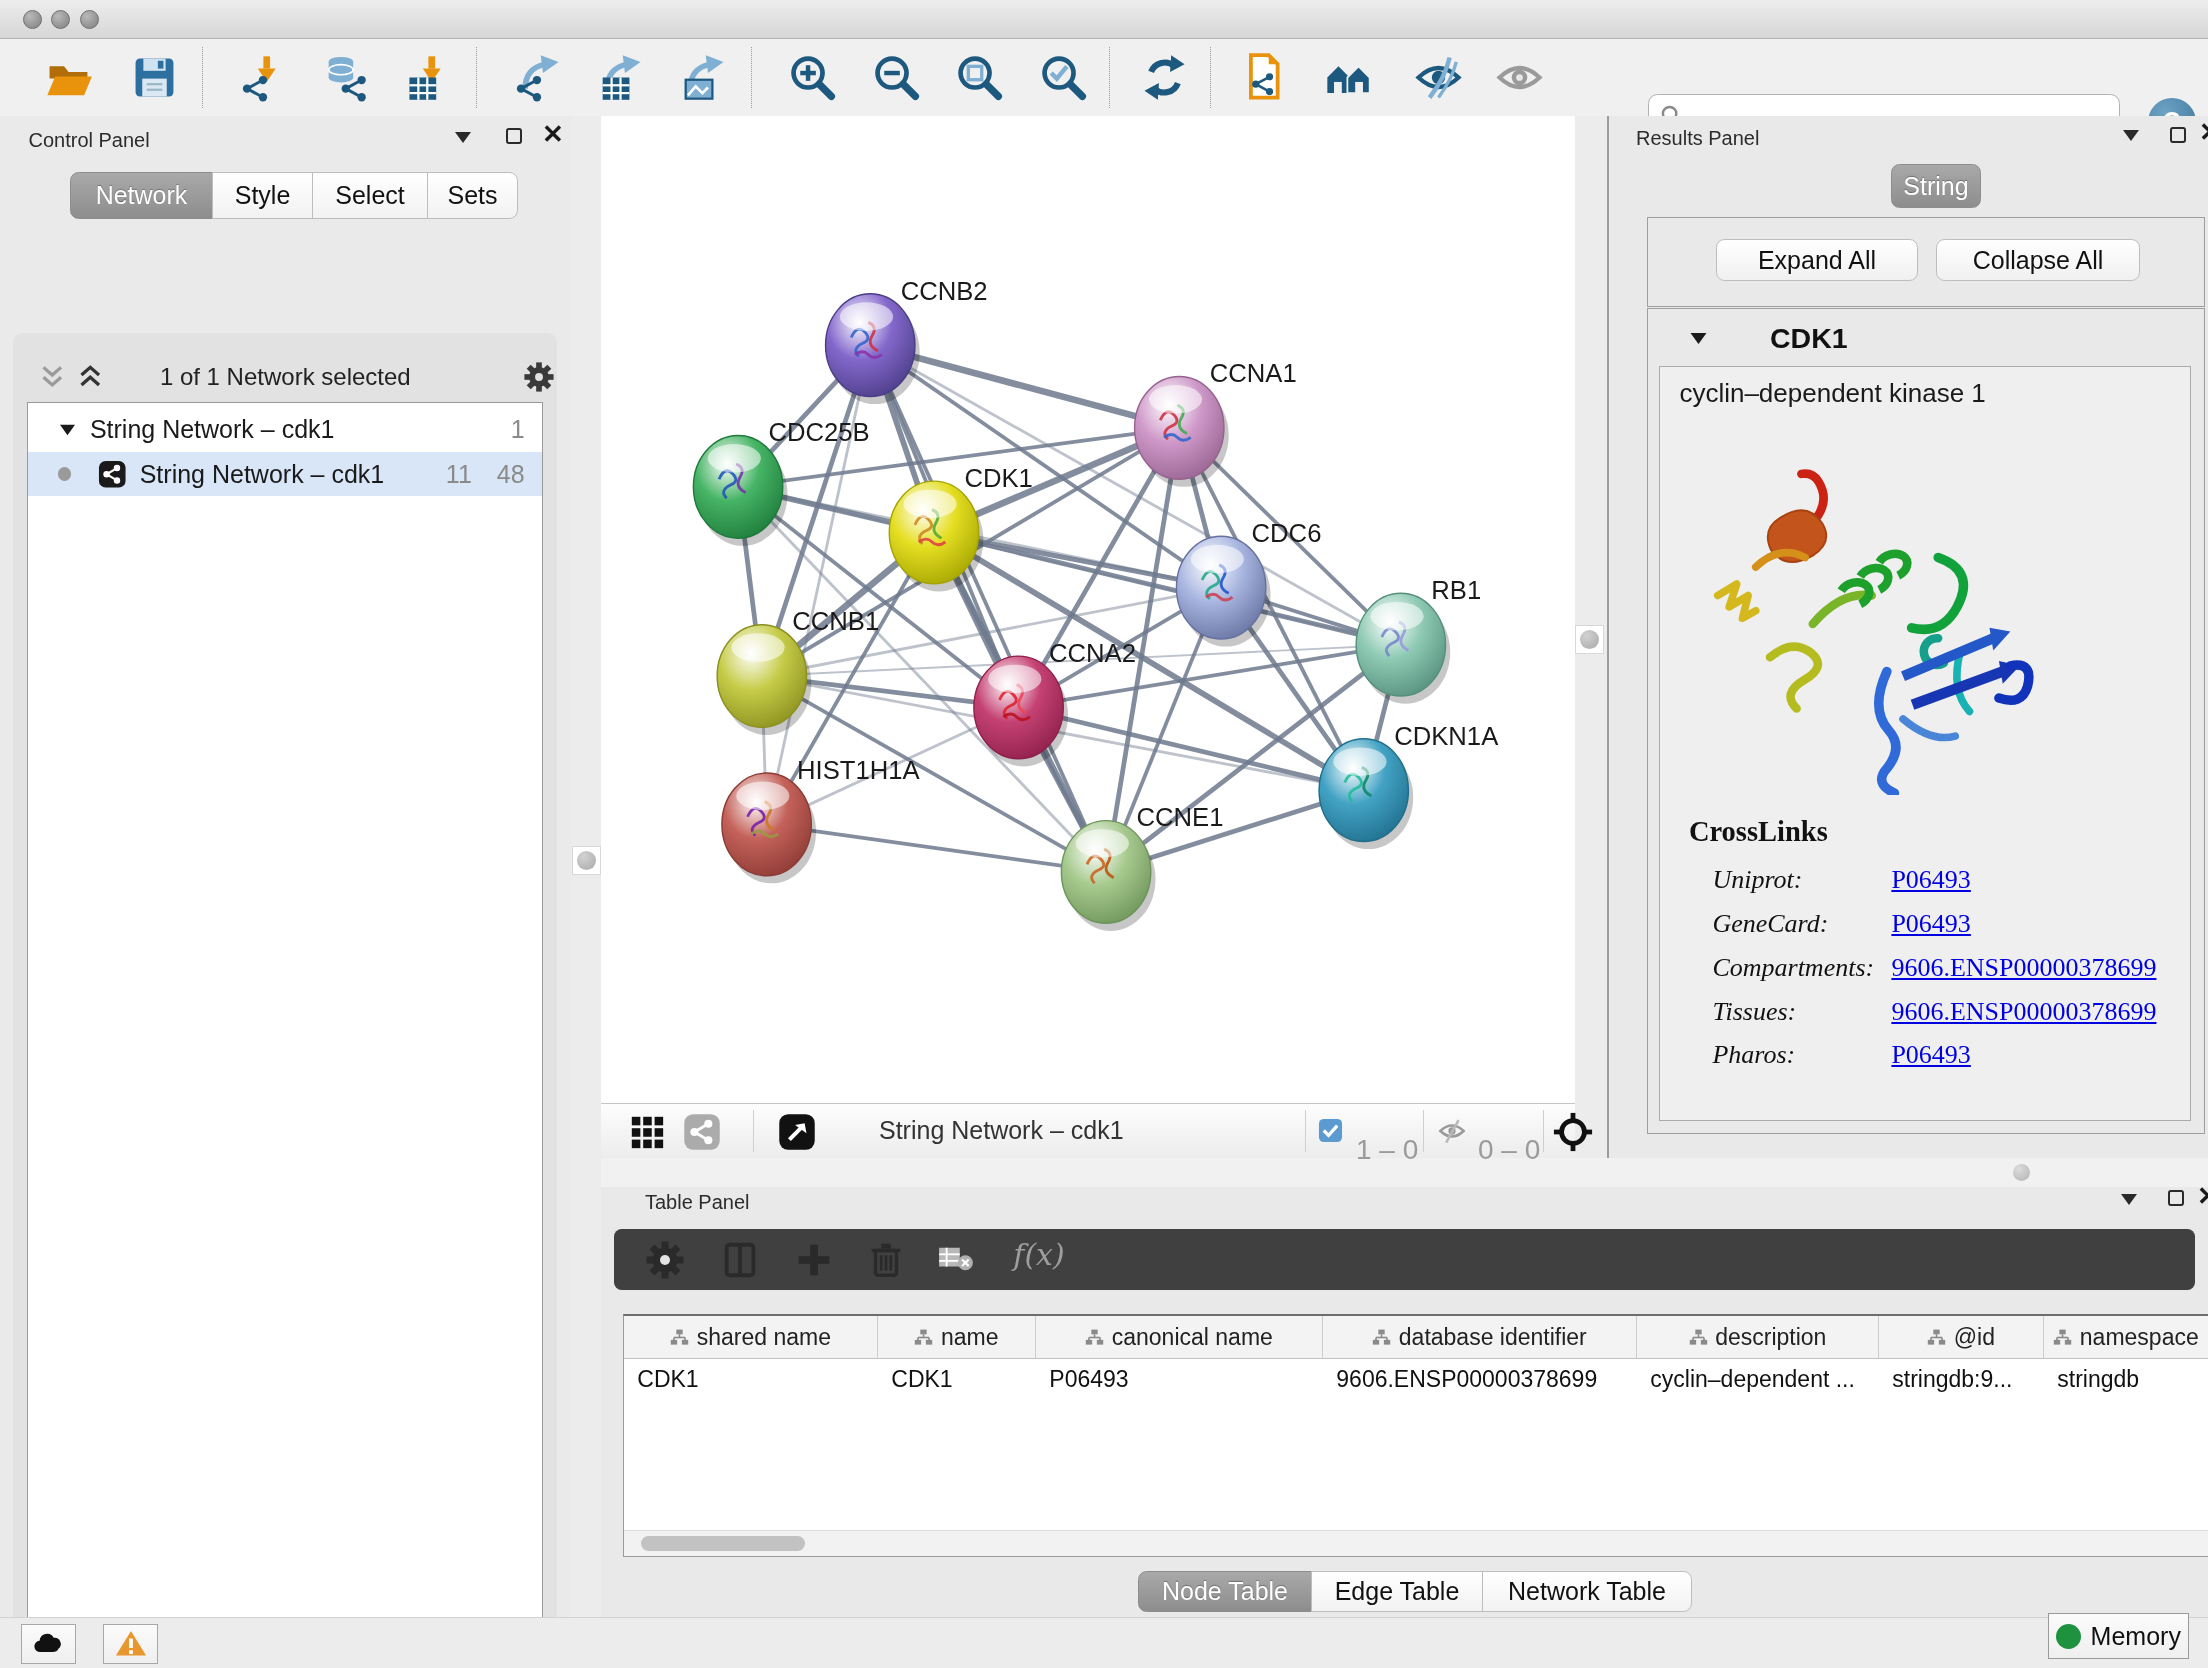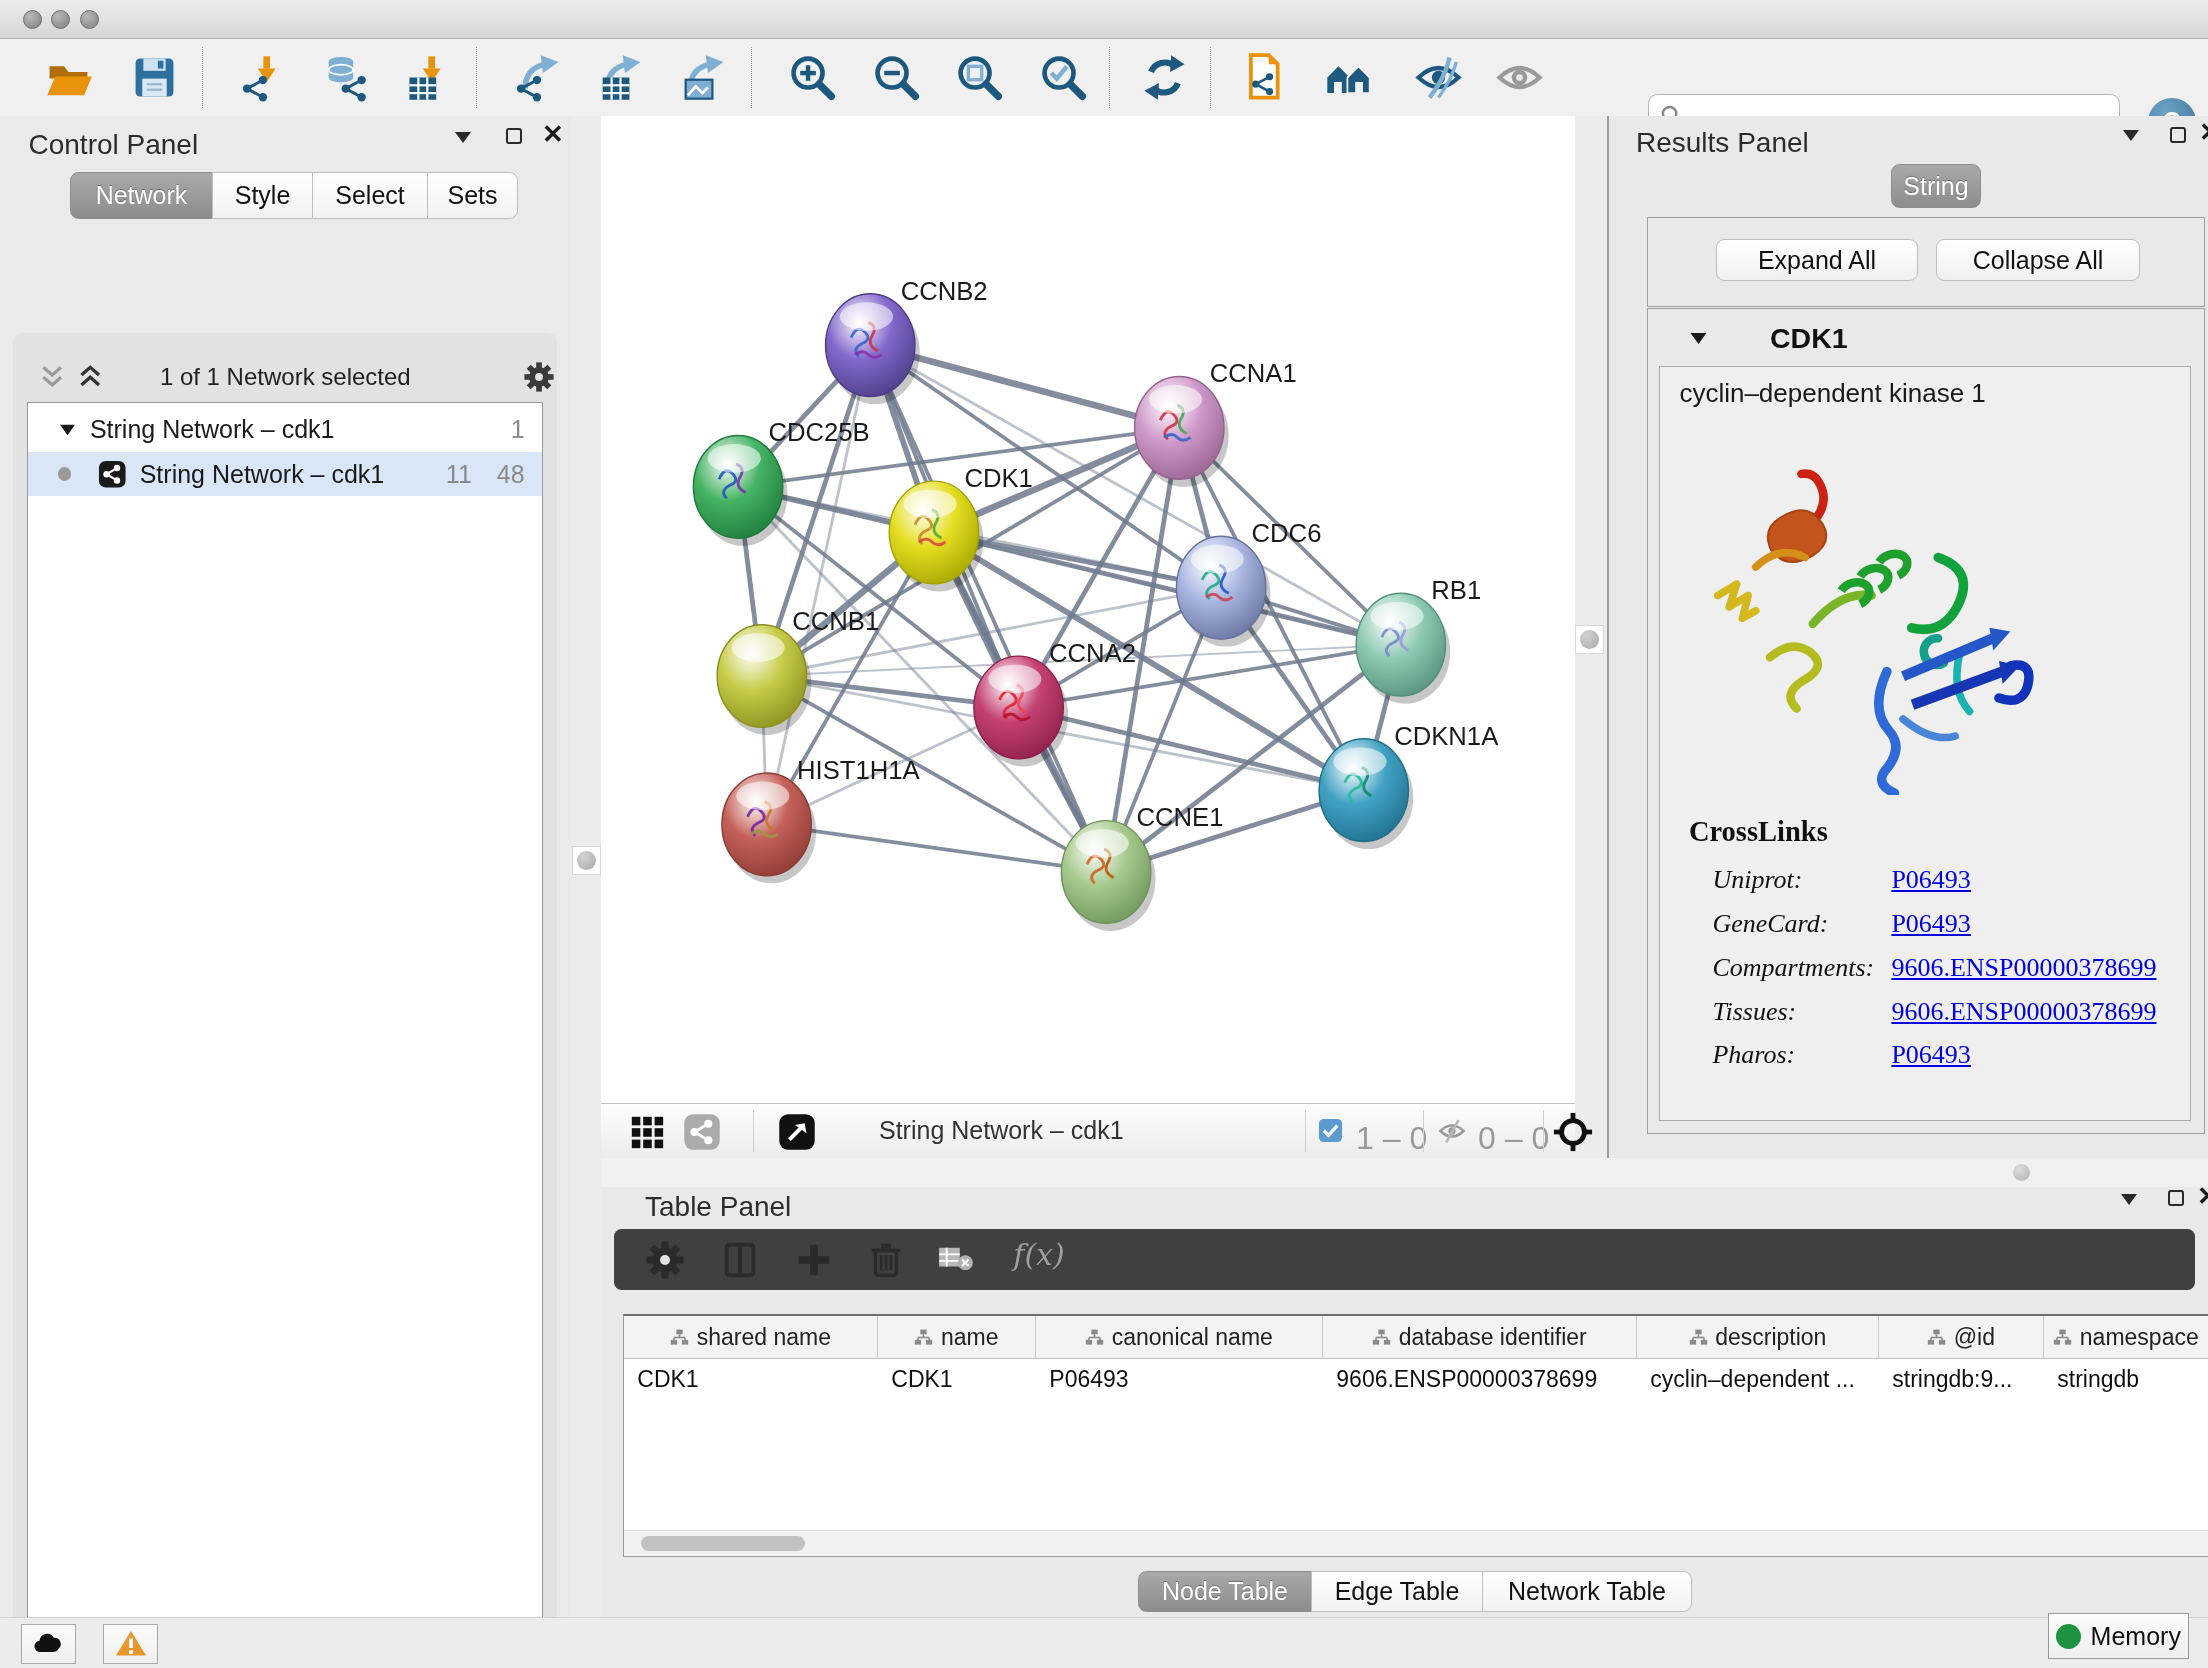"Control Panel" .panel-title { font-size: 28px -> 20px }
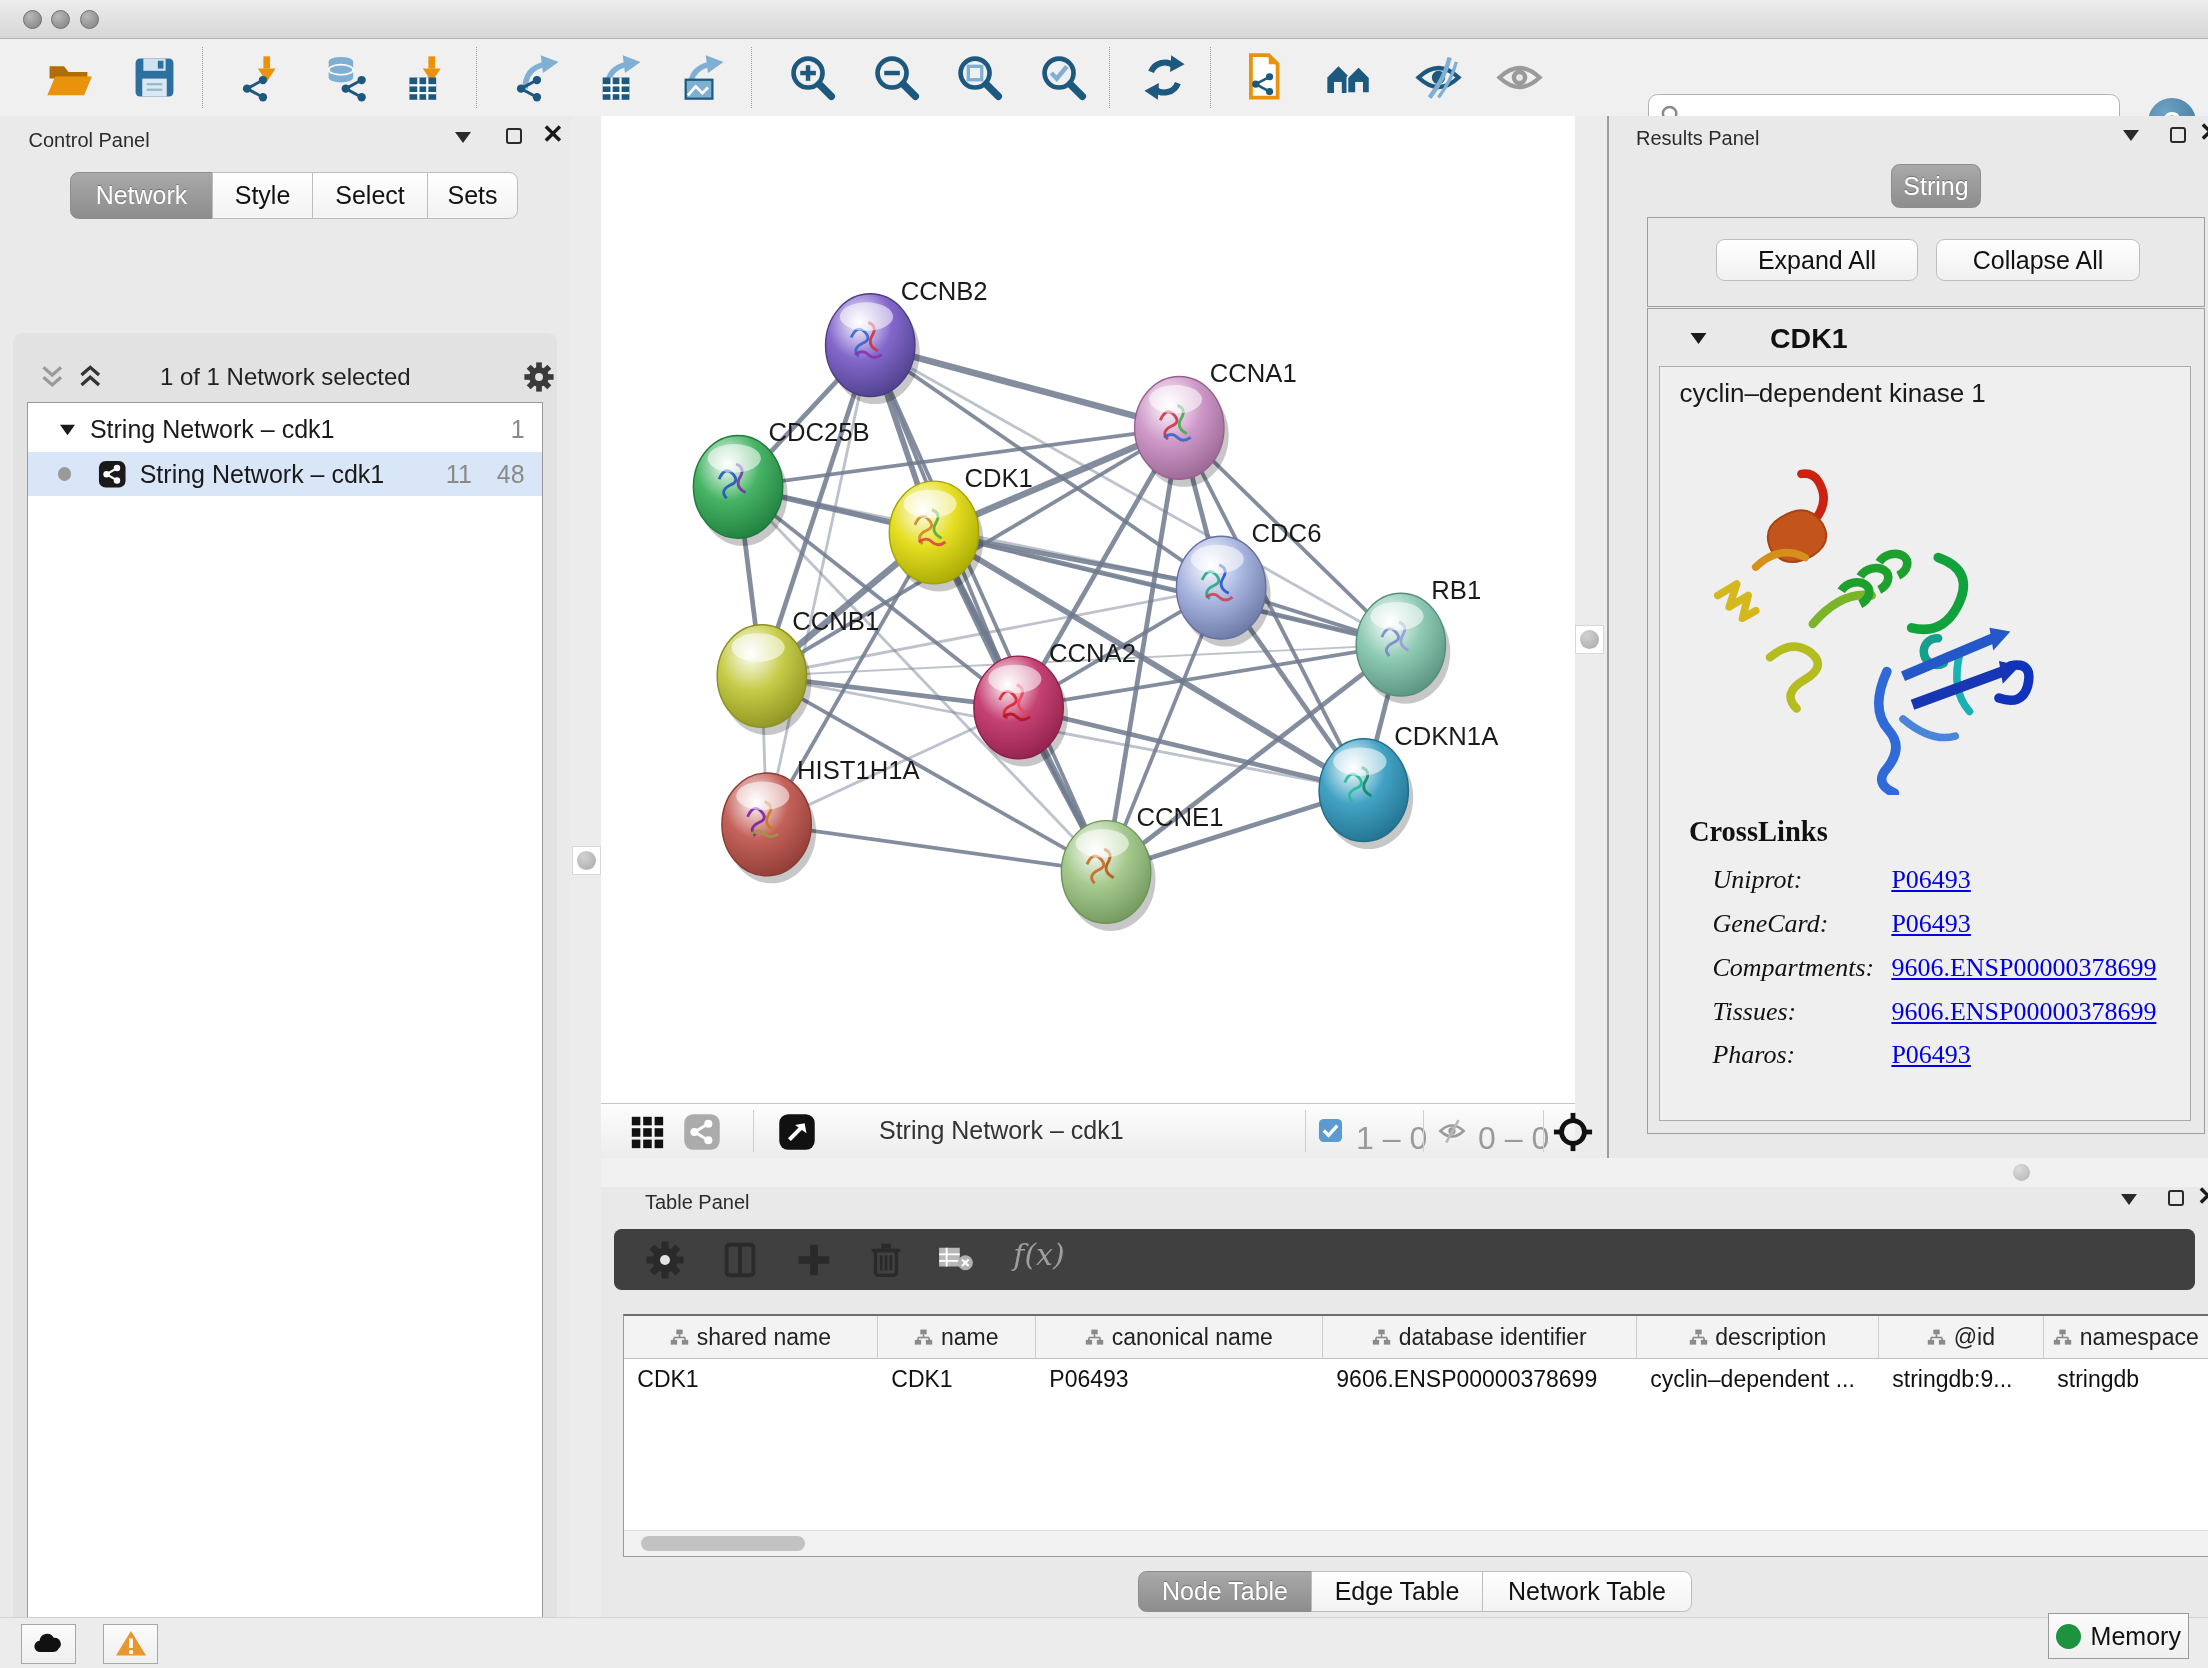"1 – 0" .net-count { font-size: 32px -> 28px; top: 16px -> 30px }
